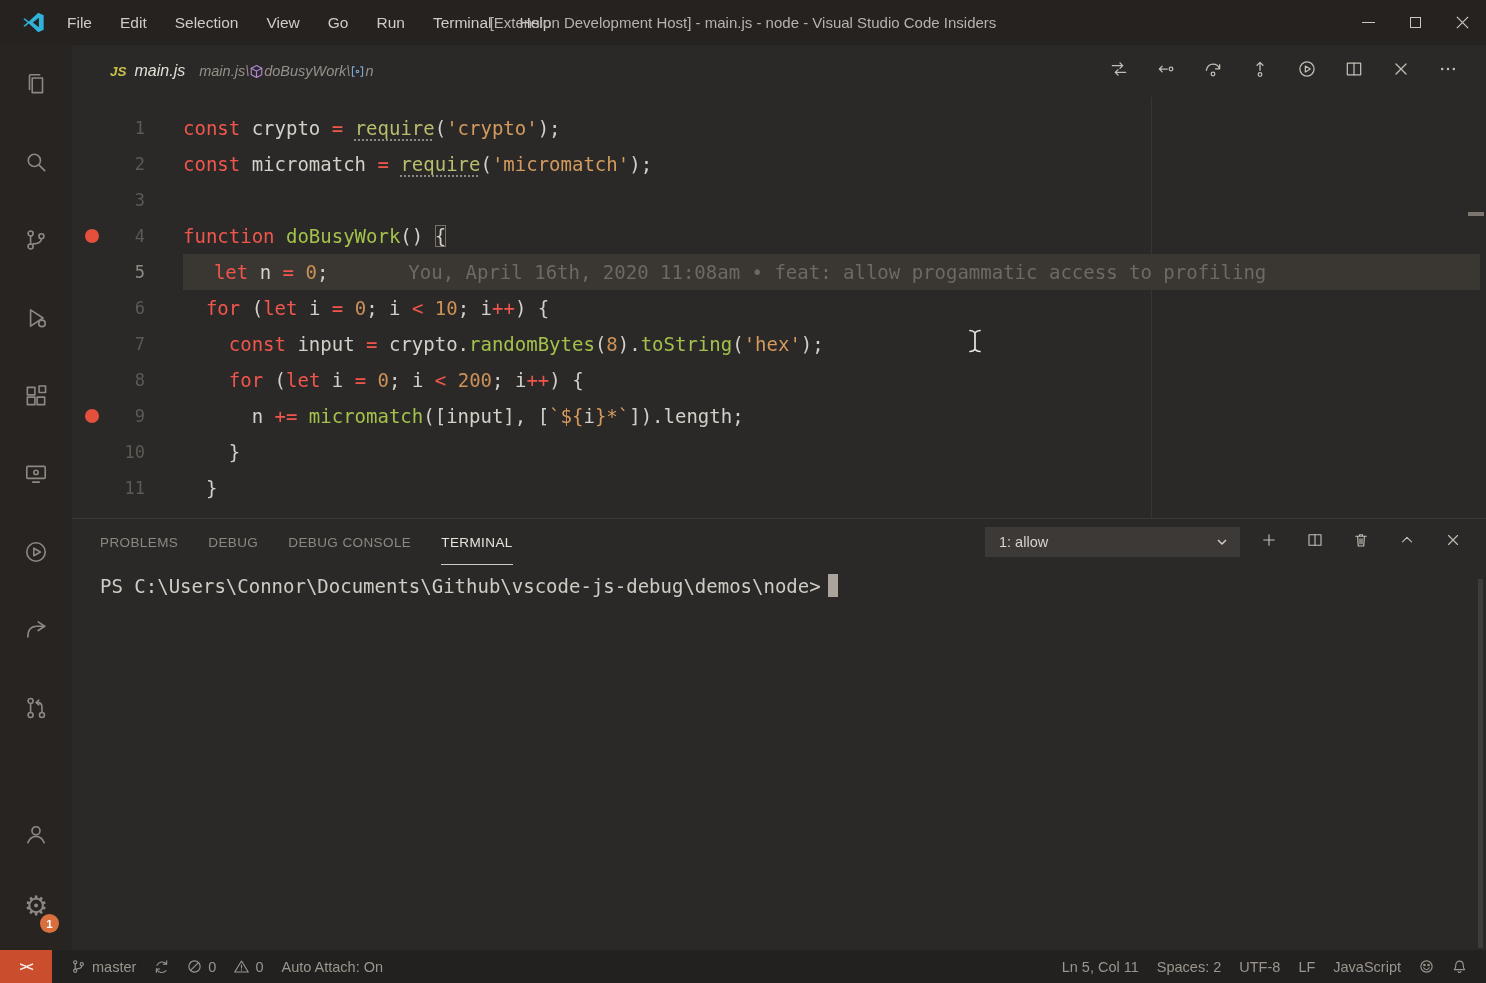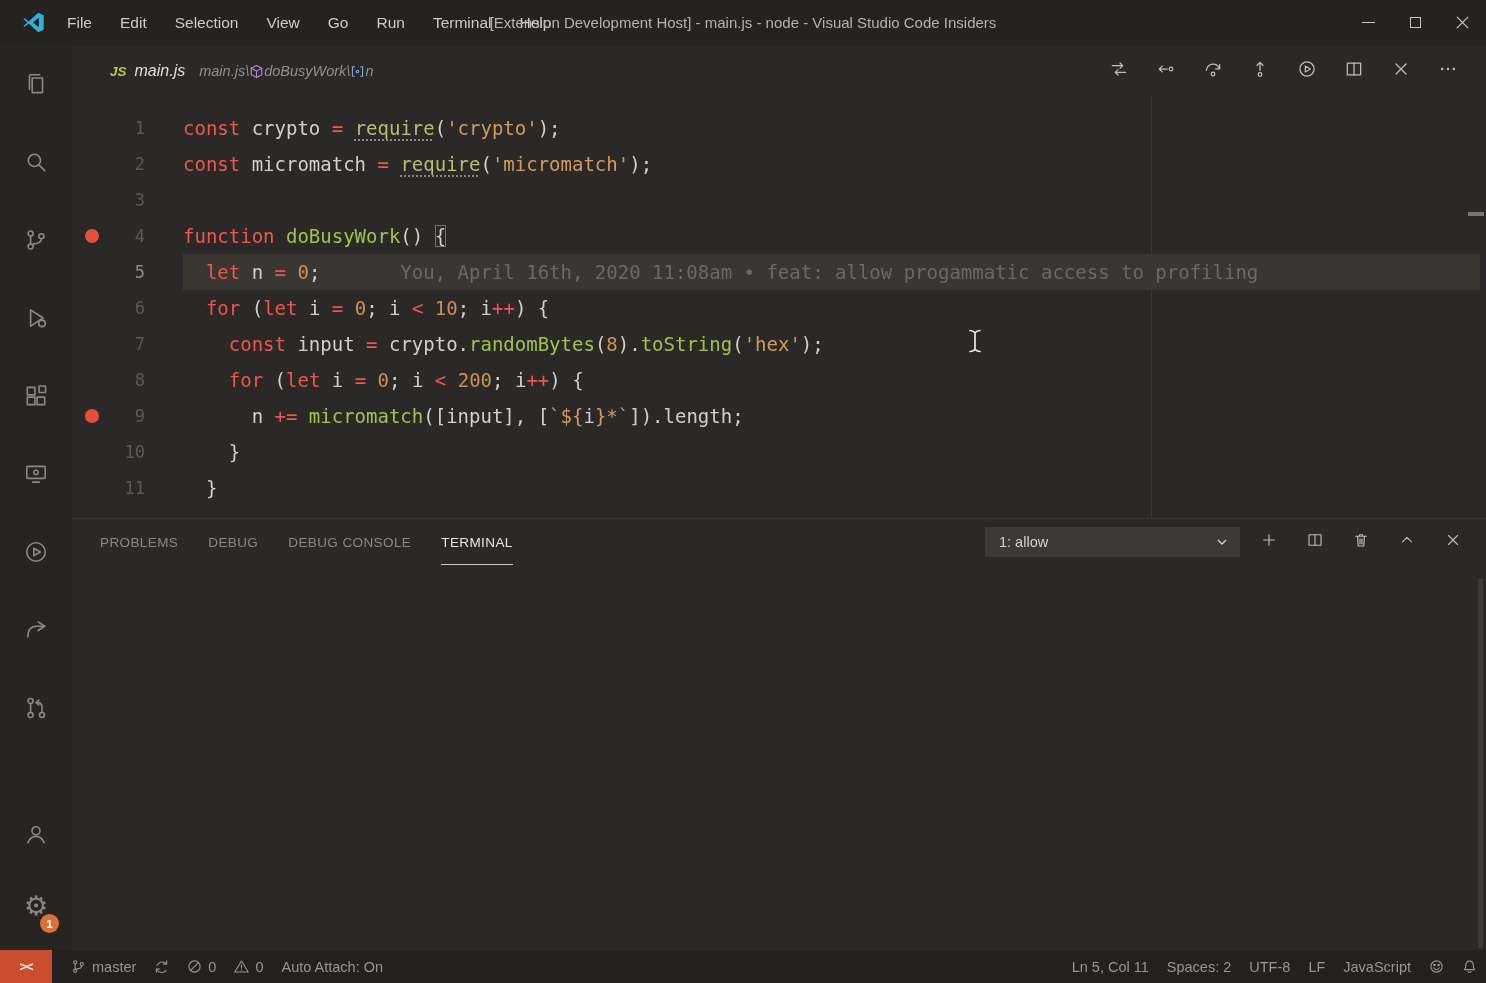"let n = 0; You," .code-row.active .line-content { padding-left: none -> 8px }
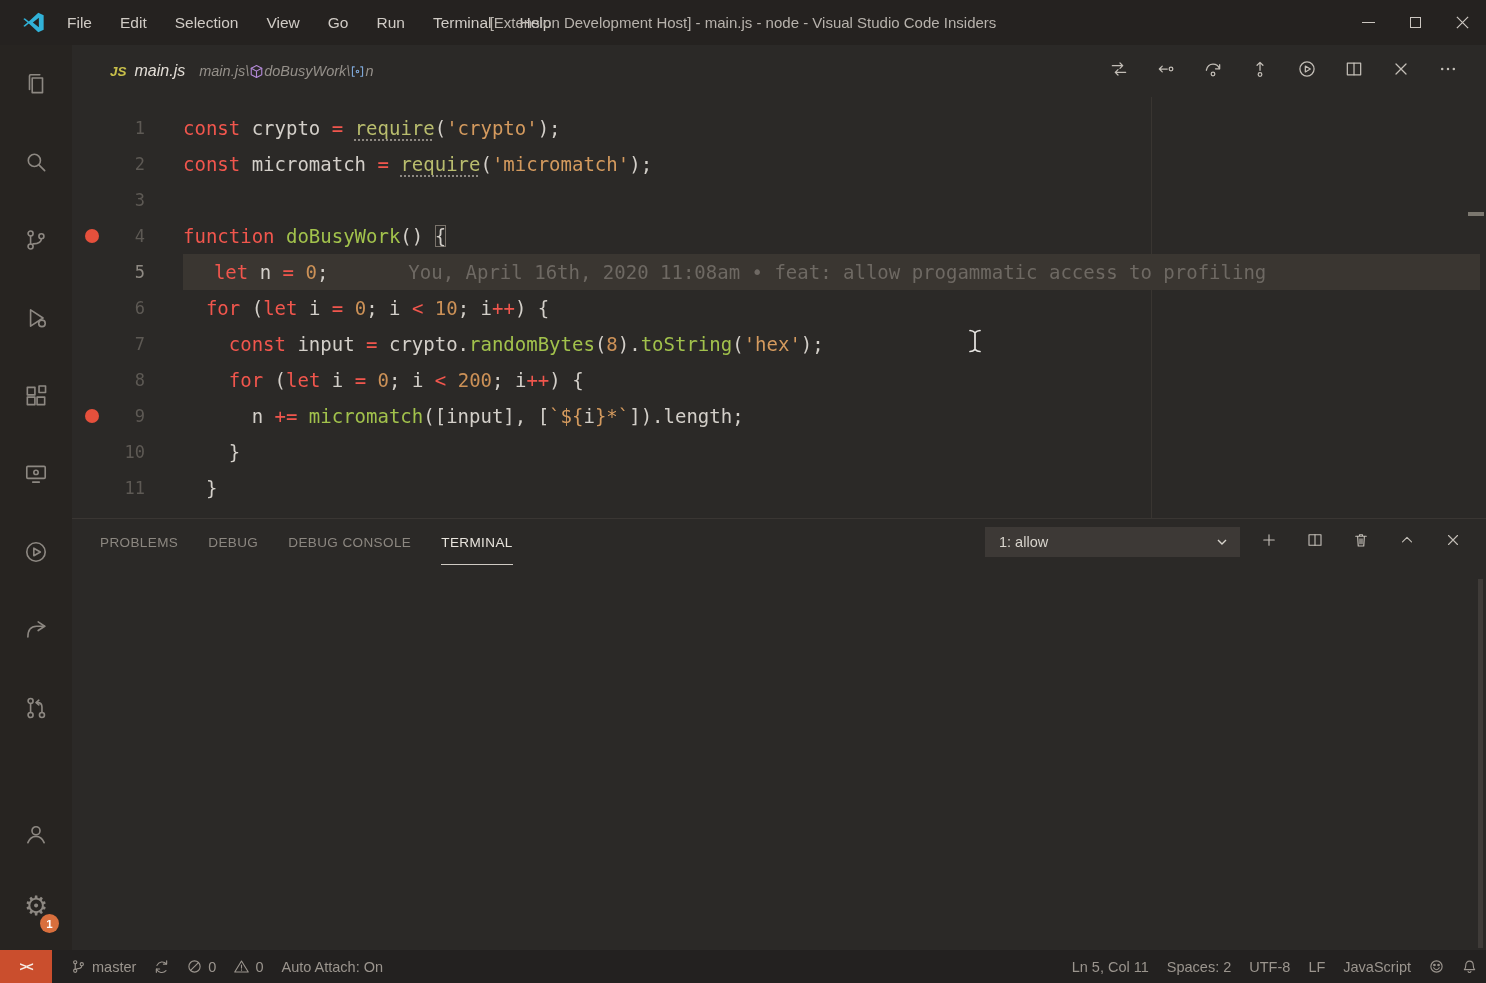"PS" div.terminal { html: none -> <div> <div> <span>PS C:\Users\Connor\Documents\Github\vscode-js-debug\demos\node&gt;</span> <span></span> </div> </div> }
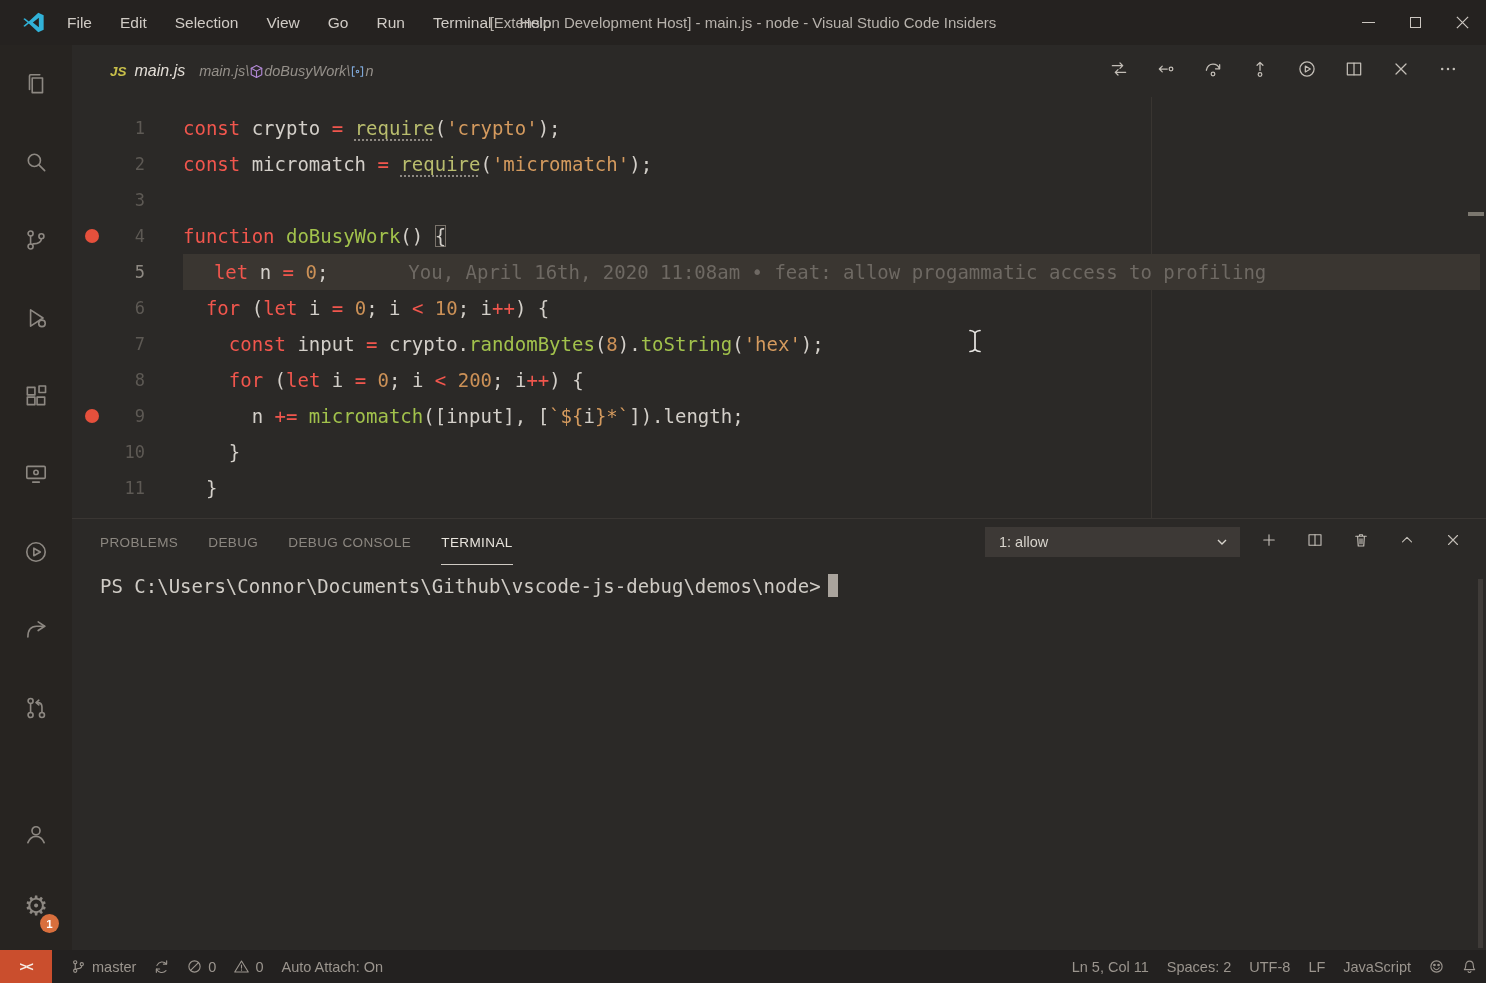"Ln 5, Col 11" .sb-right { padding-right: none -> 10px }
